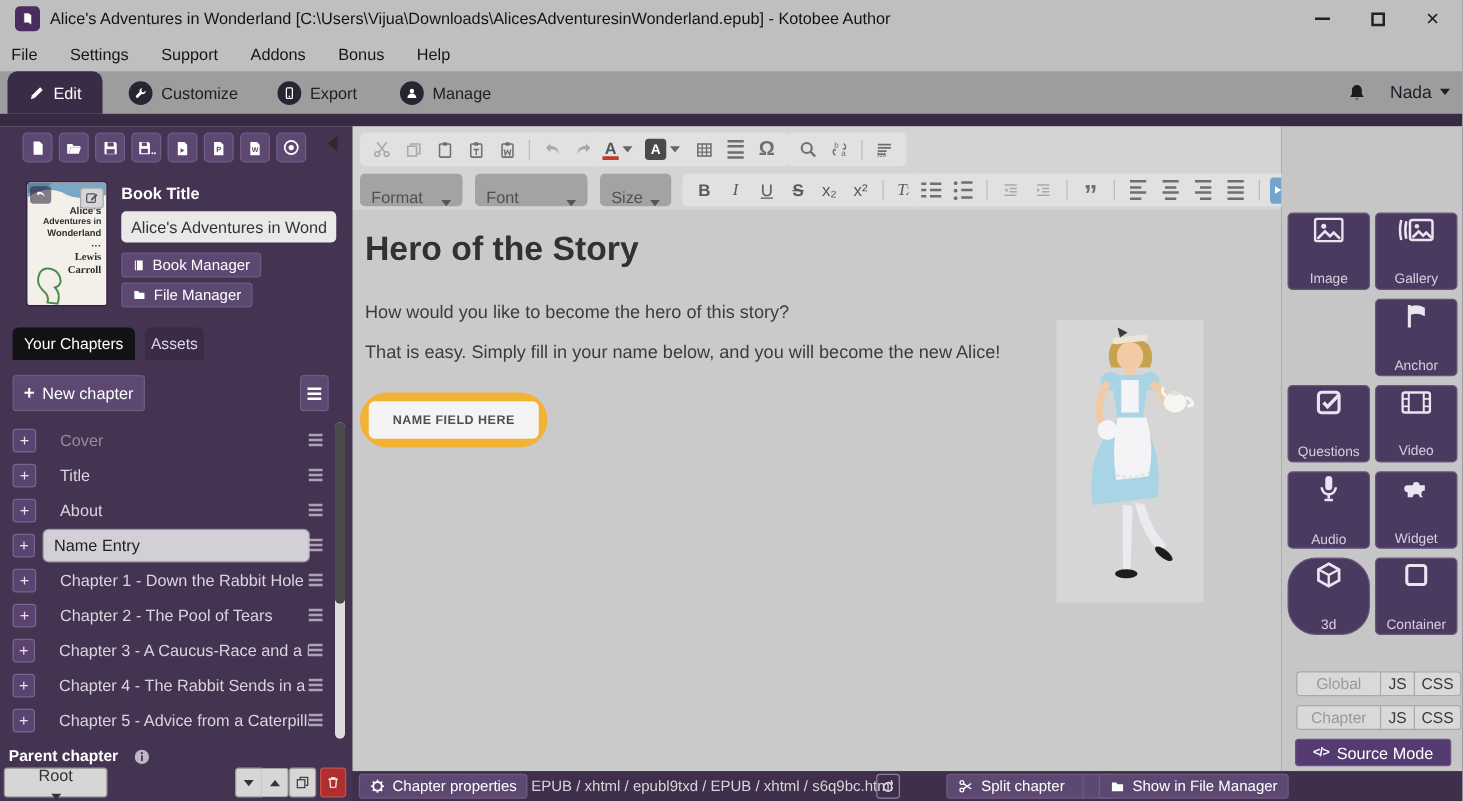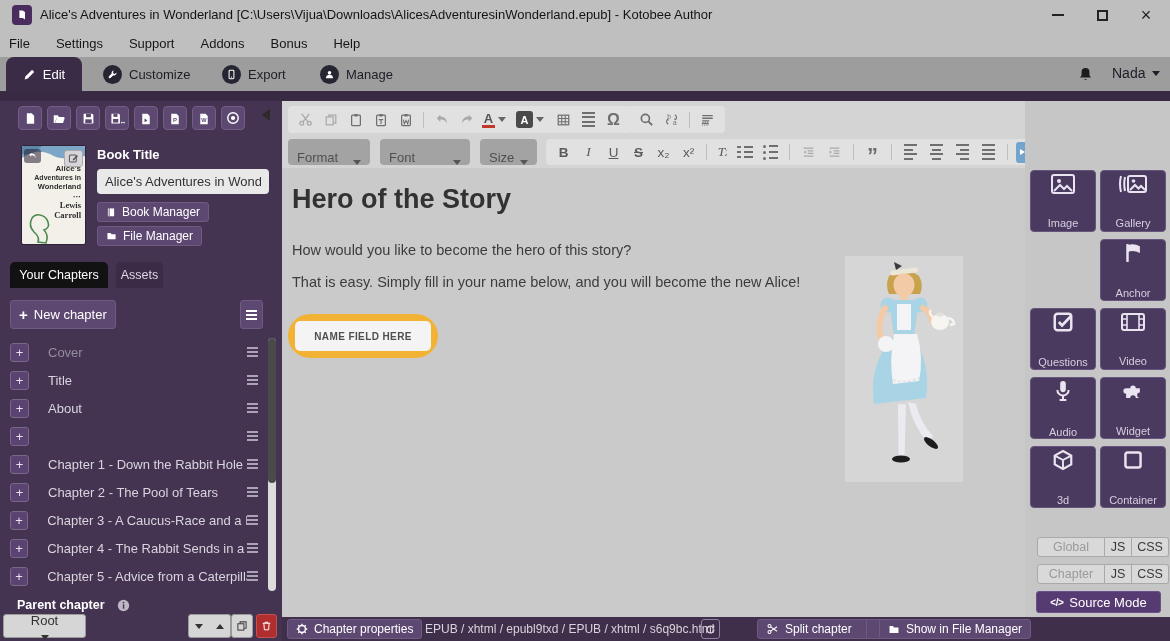"Name Entry" input.inputbox { html: none -> <input> }
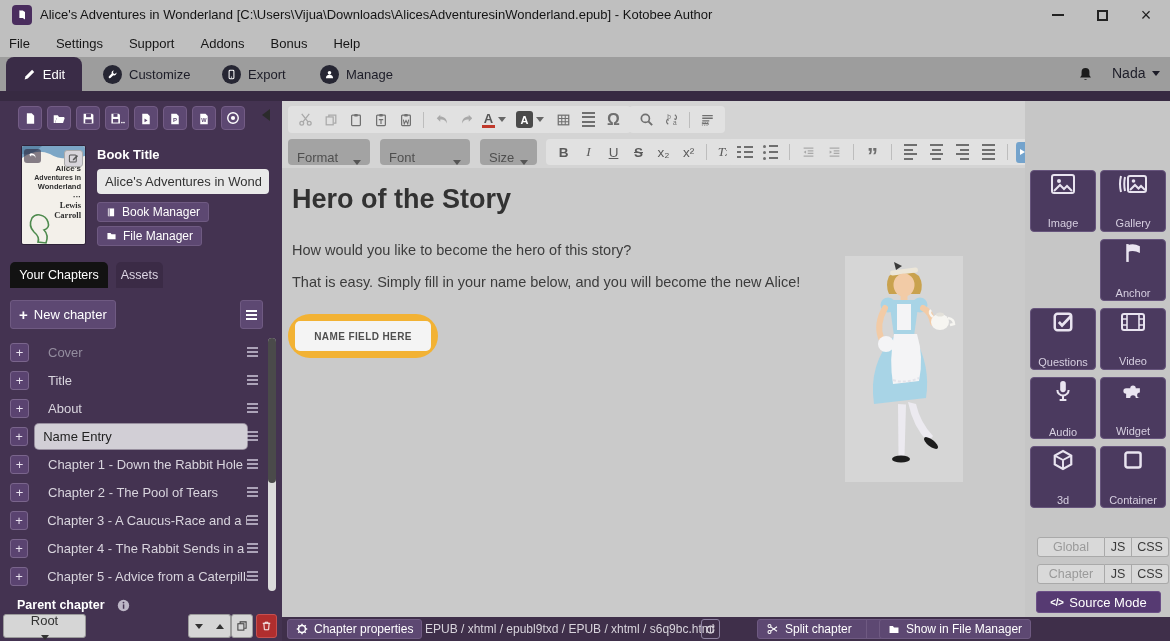"3d" div.wbtn { border-radius: none -> 23px }
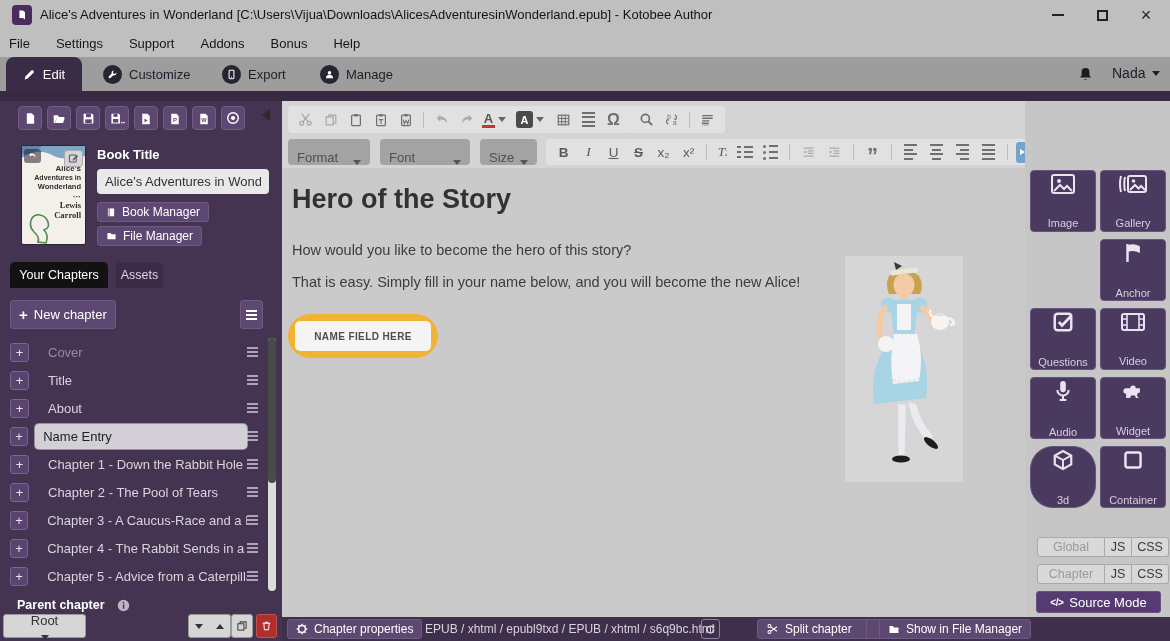"Parent chapter" div.abs { left: 17px -> 7px }
